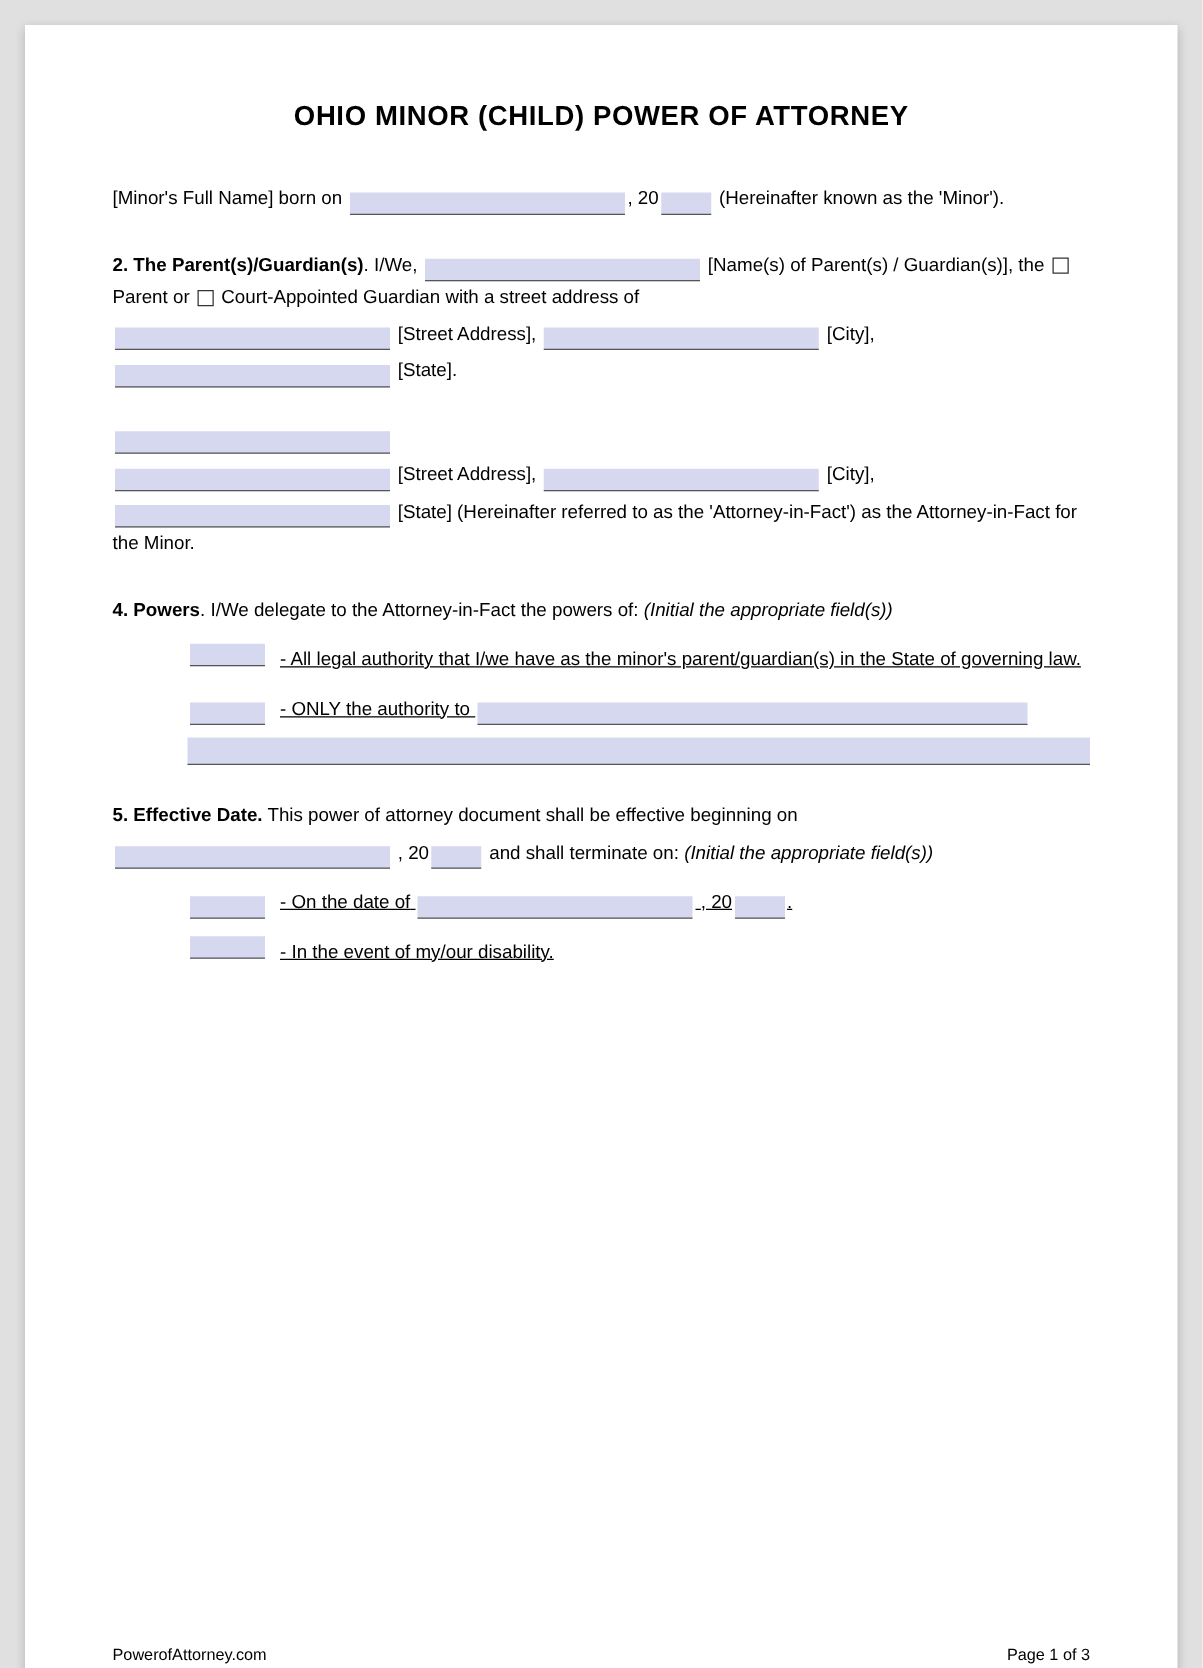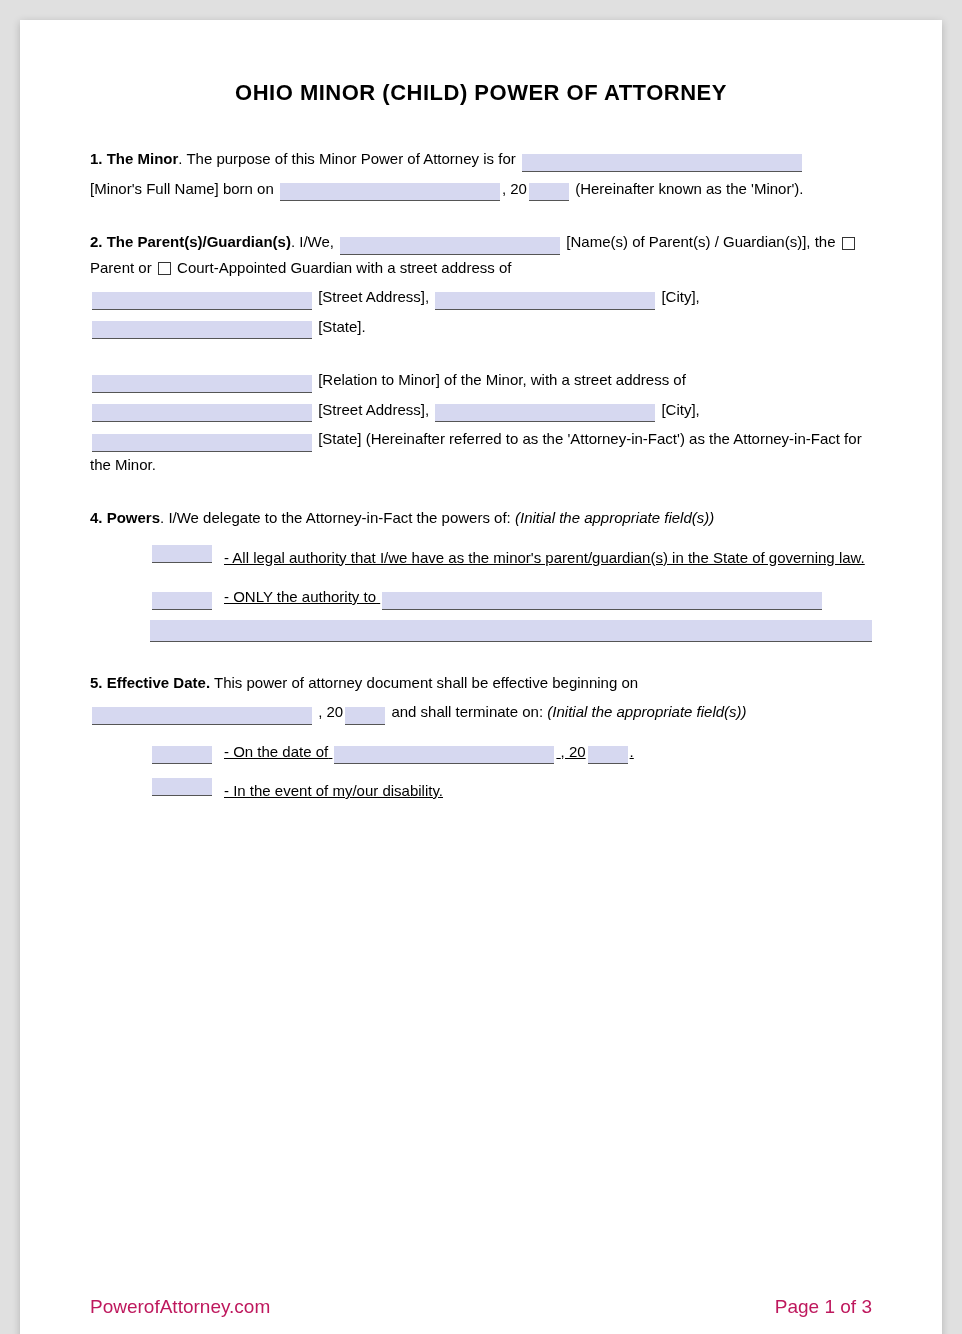"1. The Minor. The purpose" p { html: <p> <strong>1. The Minor</strong><span>. The purpose of this Minor Power of Attorney is for</span> <span></span> </p> -> none }
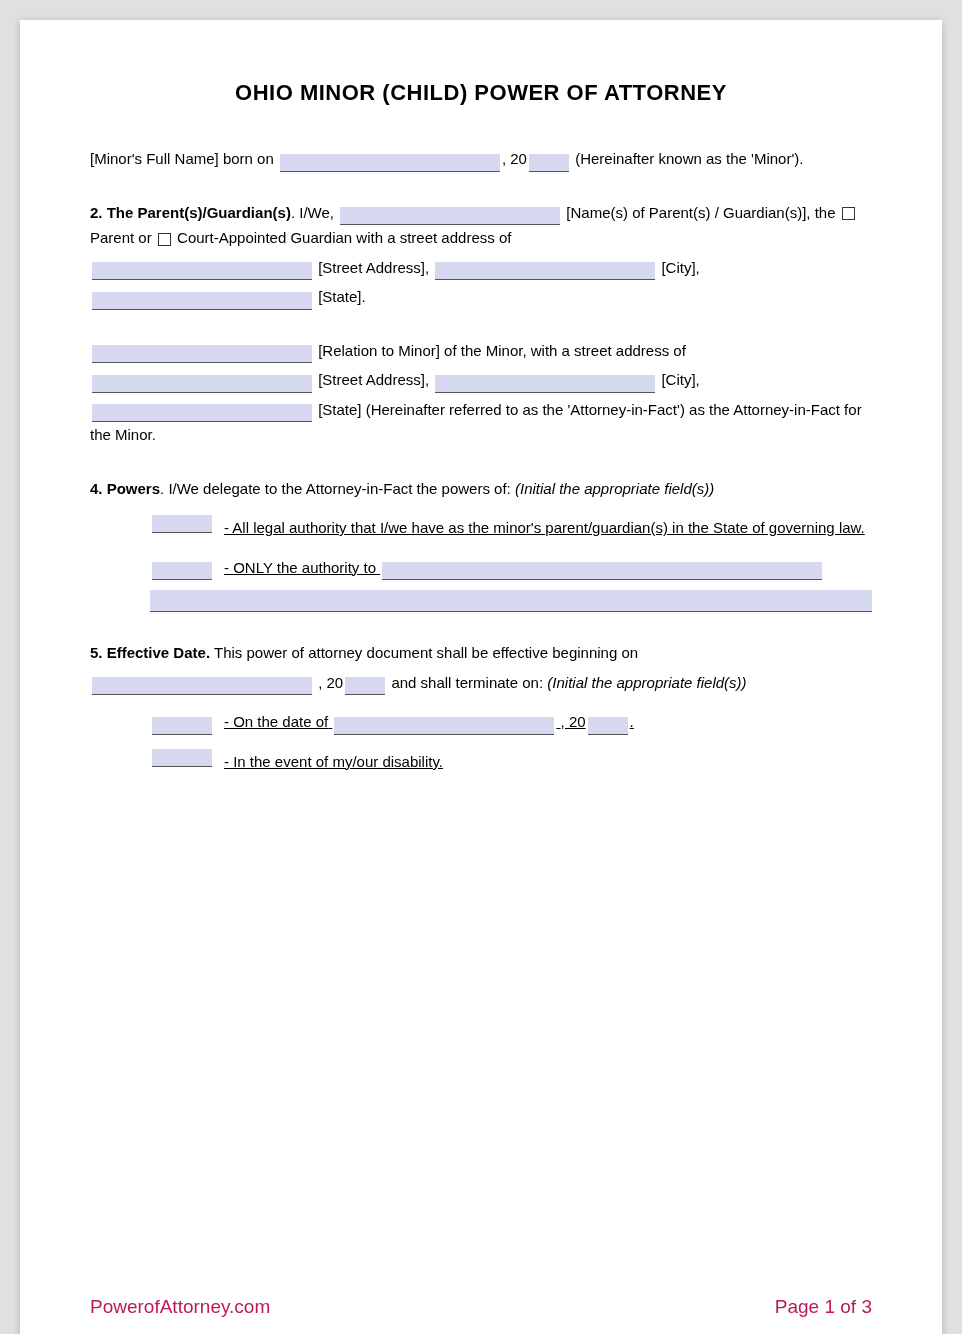"[Relation to Minor] of the" span { html: <span>[Relation to Minor] of the Minor, with a street address of</span> -> none }
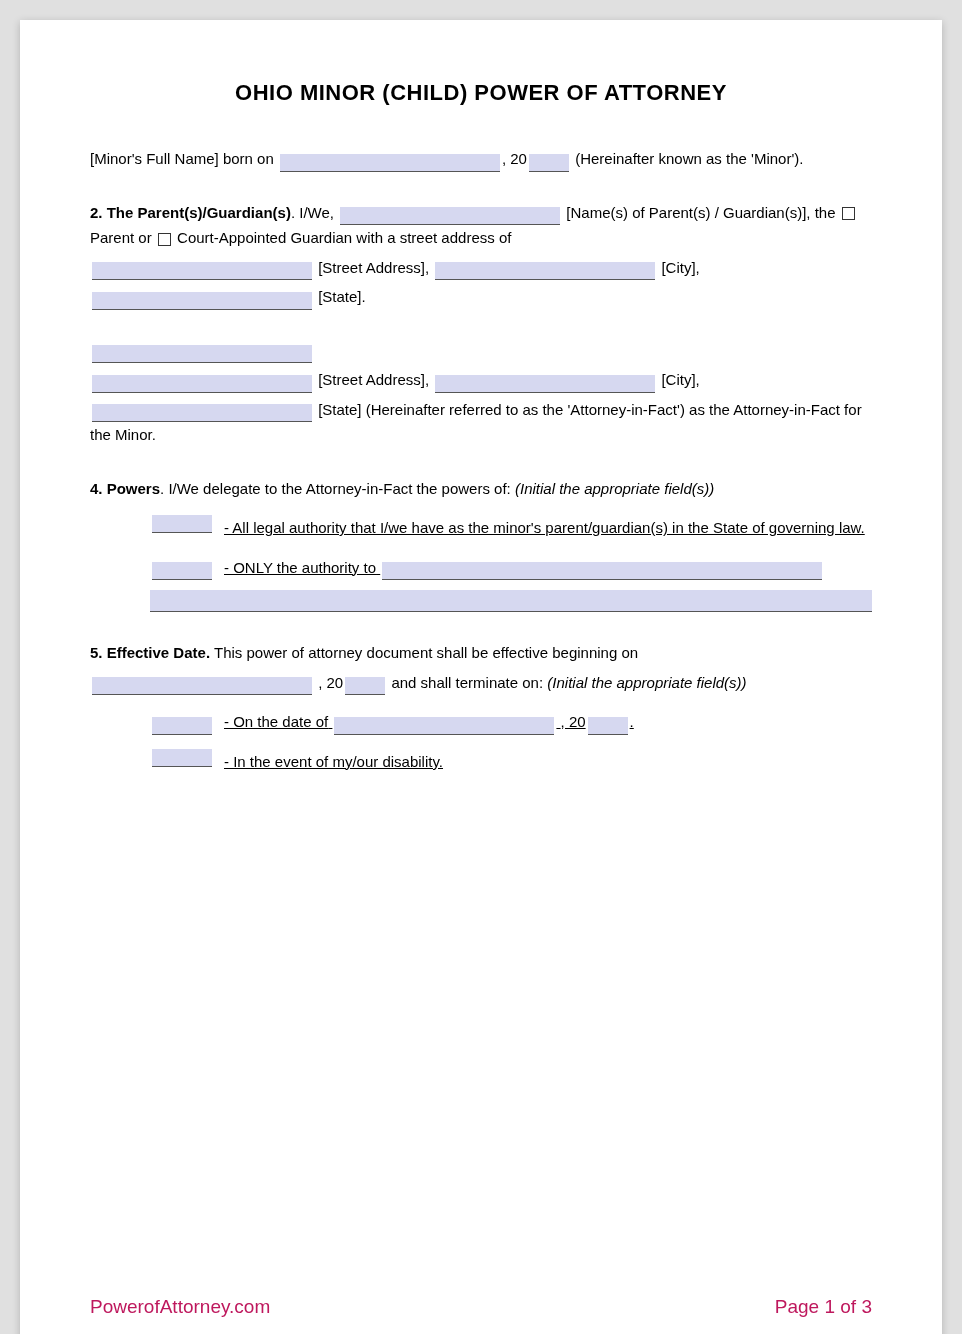"PowerofAttorney.com" .footer { bottom: 36px -> 23px; color: #be185d -> #000000; font-size: 19px -> 13px }
